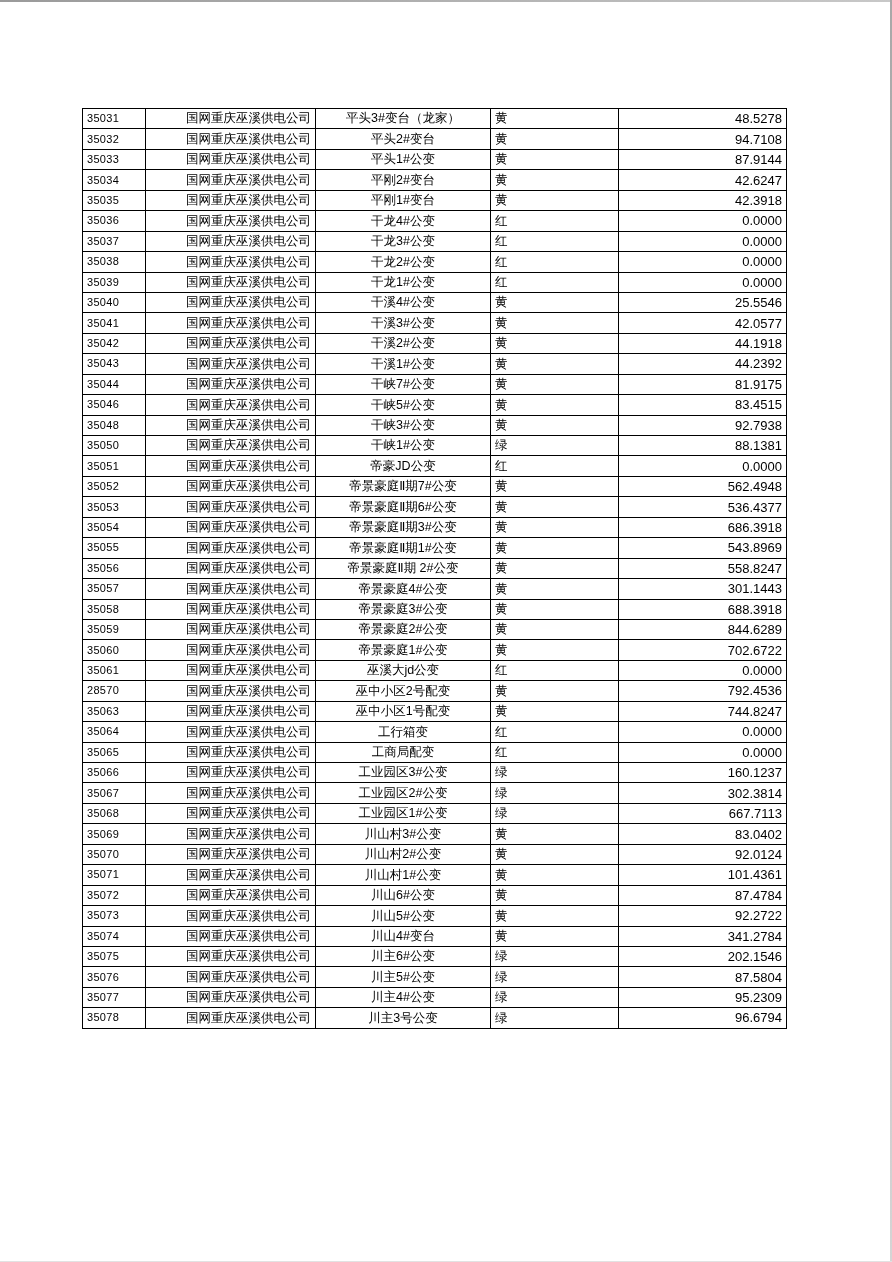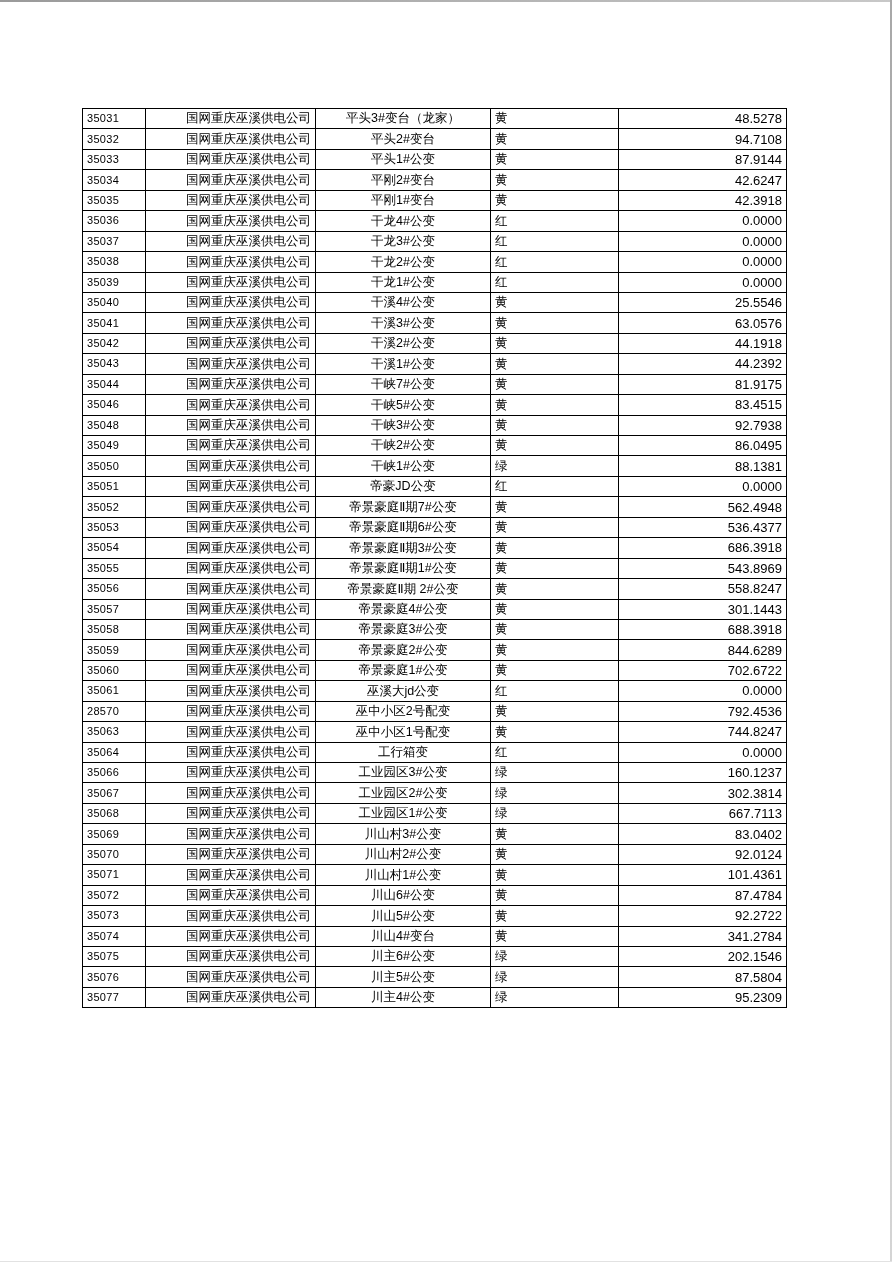"63.0576" td.c-value { text: 63.0576 -> 42.0577 }
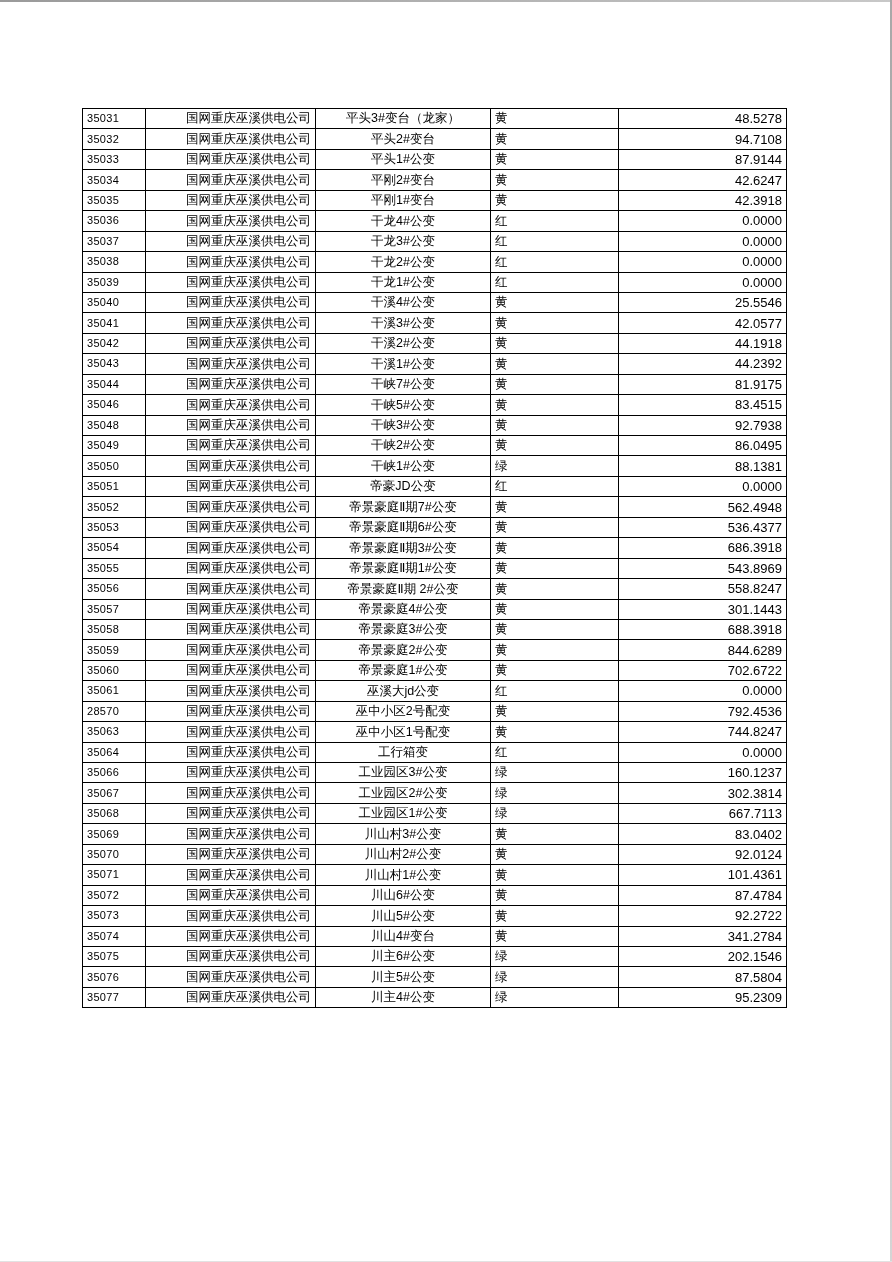"35049" tr { html: <tr> <td>35049</td> <td>国网重庆巫溪供电公司</td> <td>干峡2#公变</td> <td>黄</td> <td>86.0495</td> </tr> -> none }
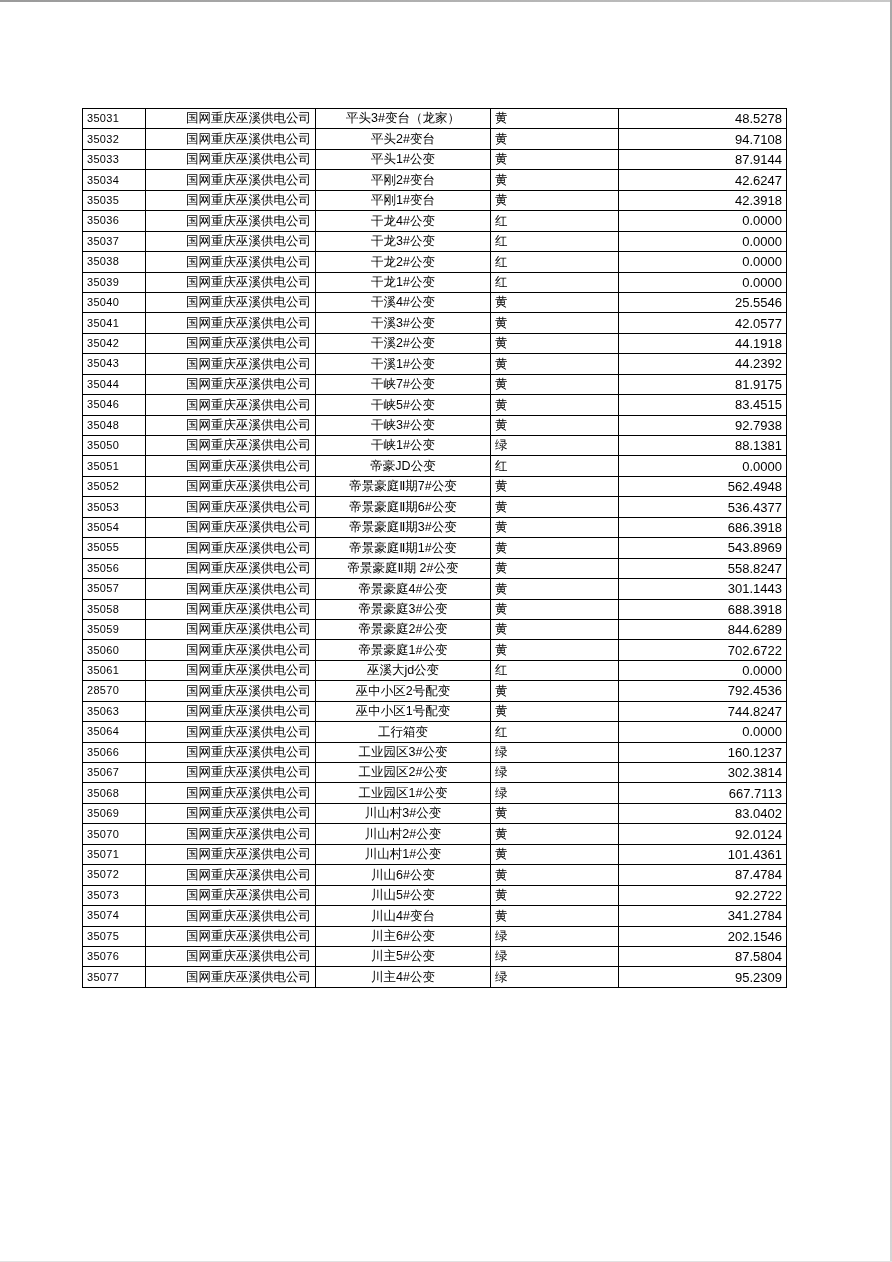"35065" tr { html: none -> <tr> <td>35065</td> <td>国网重庆巫溪供电公司</td> <td>工商局配变</td> <td>红</td> <td>0.0000</td> </tr> }
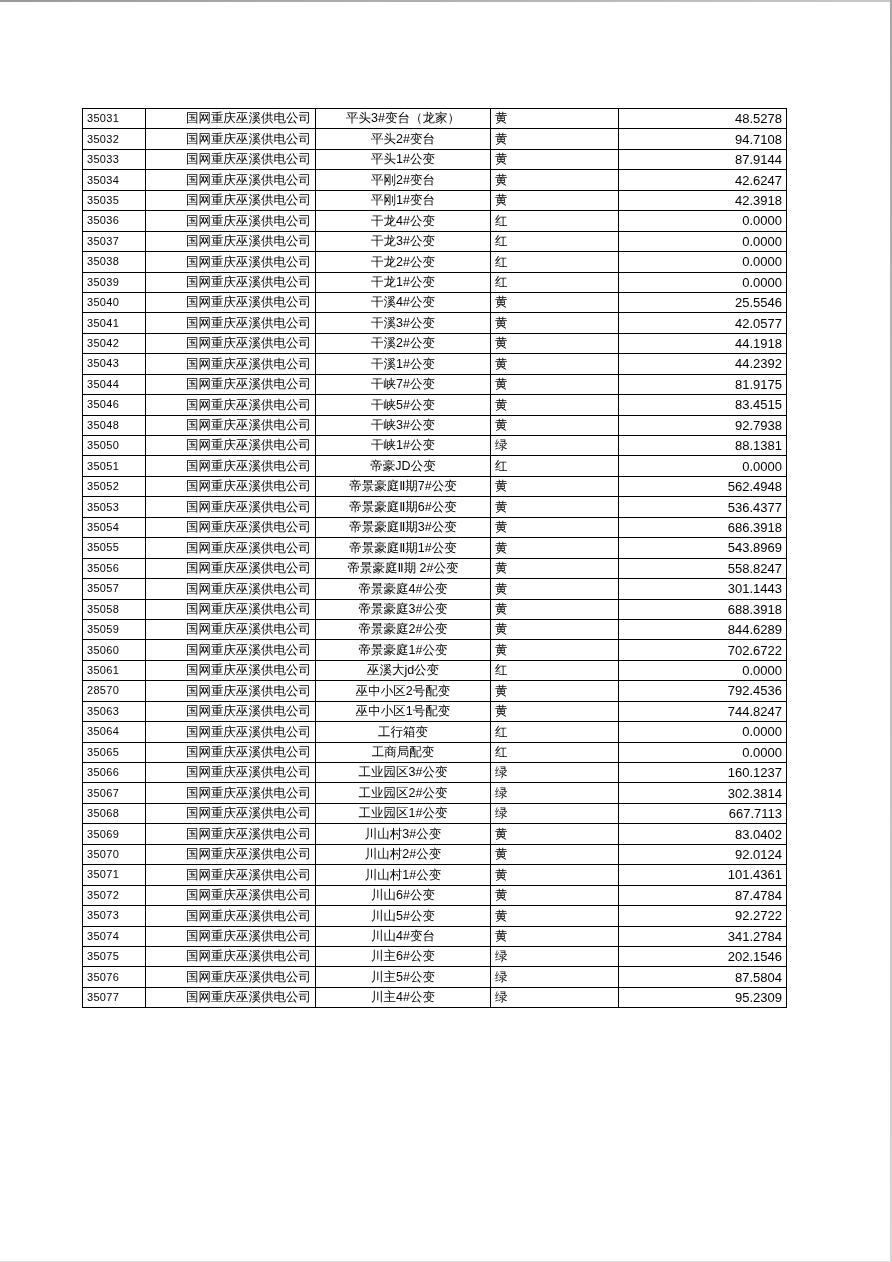"35078" tr { html: none -> <tr> <td>35078</td> <td>国网重庆巫溪供电公司</td> <td>川主3号公变</td> <td>绿</td> <td>96.6794</td> </tr> }
